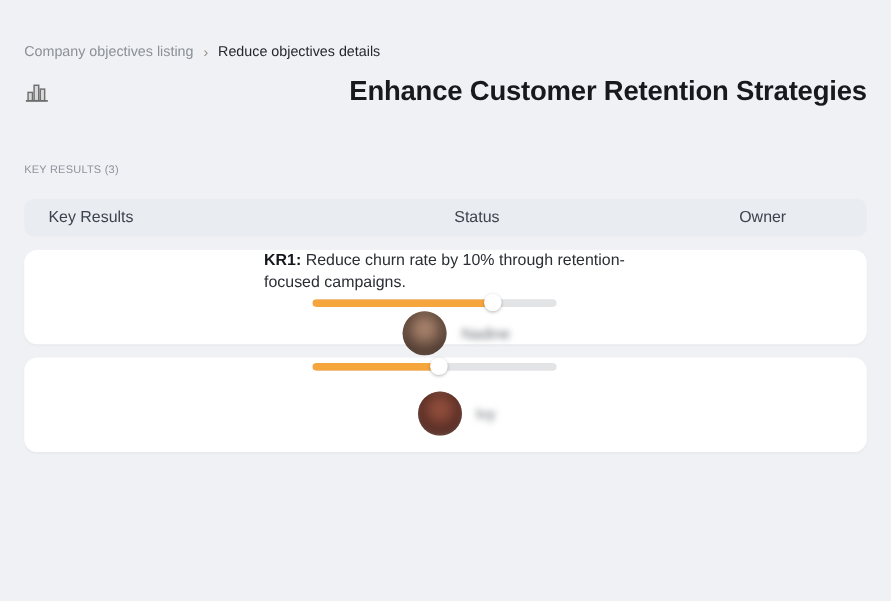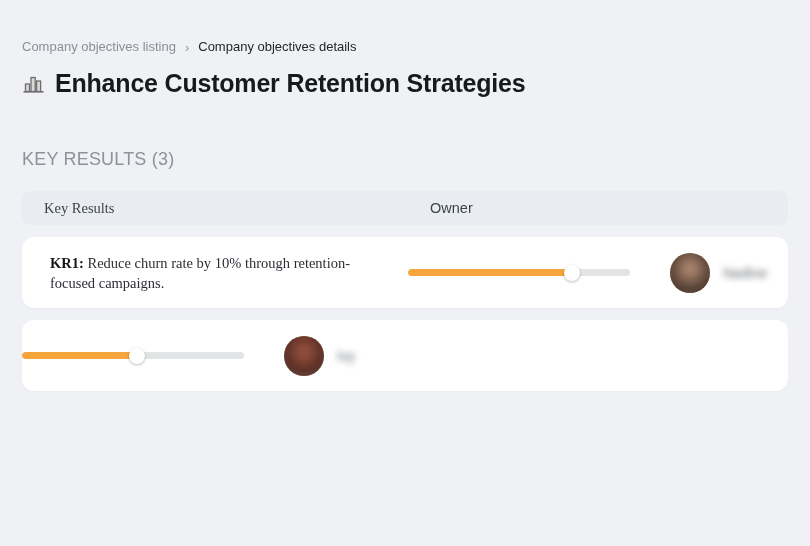"Company objectives details" span.bc-current { text: Company -> Reduce }
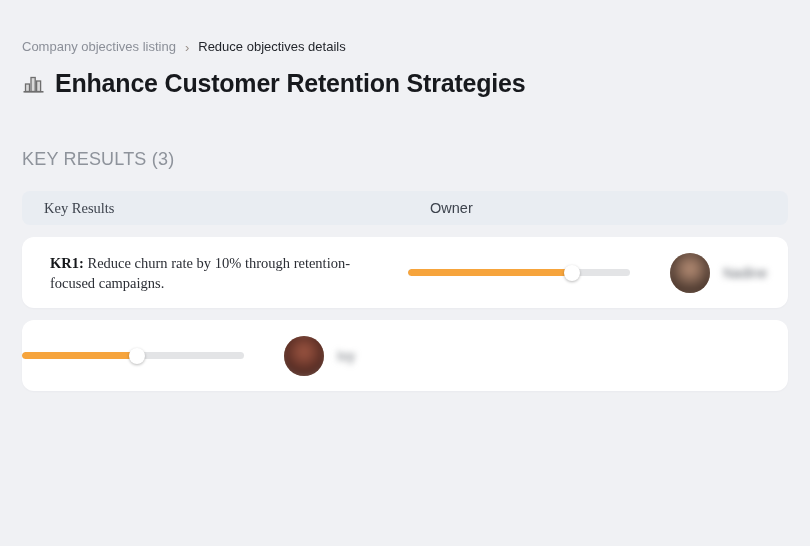"Enhance Customer Retention Strategies" .title-row { justify-content: none -> space-between }
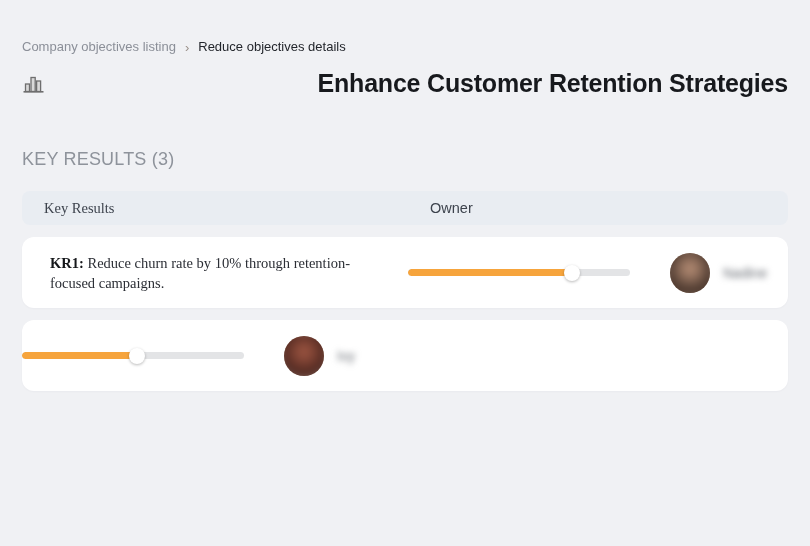"KEY RESULTS (3)" .section-label { font-size: 18px -> 10px }
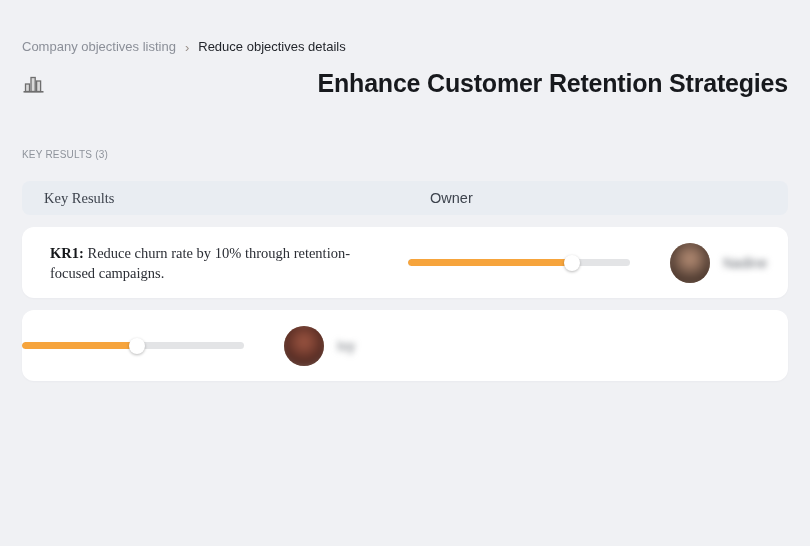"Key Results" .col1 { font-family: Liberation Serif, serif -> none }
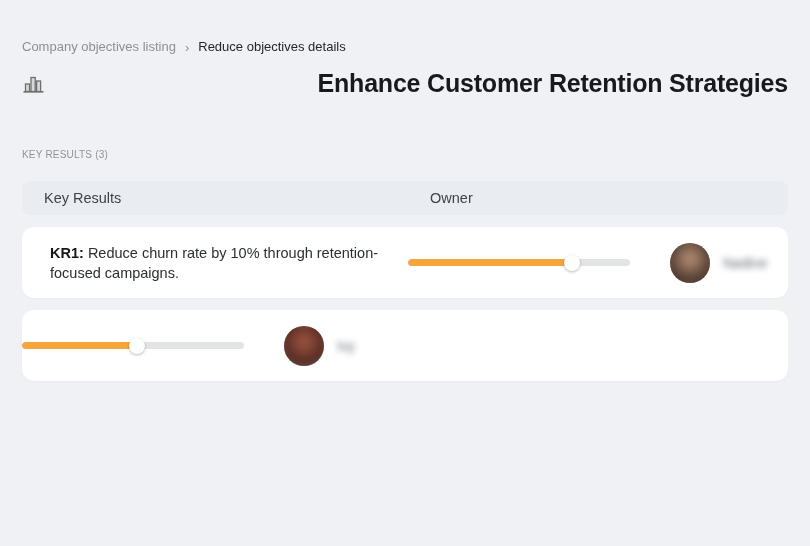"Status" div.col2 { html: none -> <div>Status</div> }
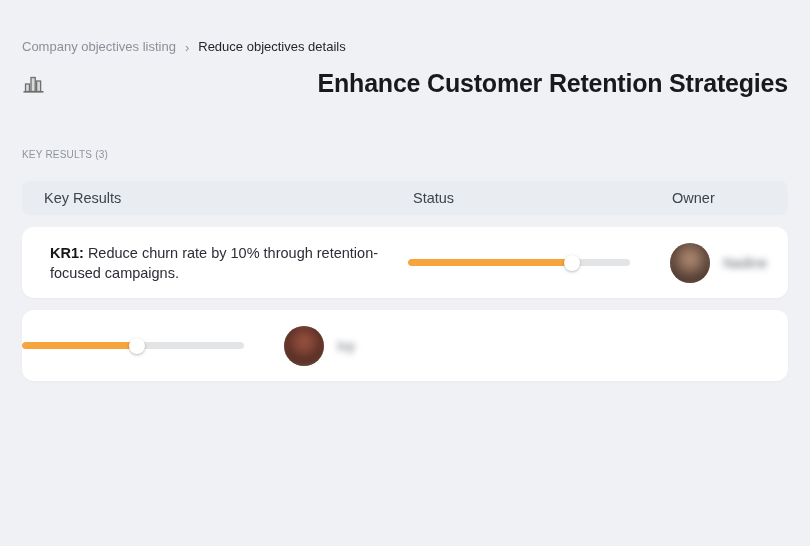"KR1: Reduce churn rate by" .row { flex-direction: none -> column; height: 71px -> 86px }
